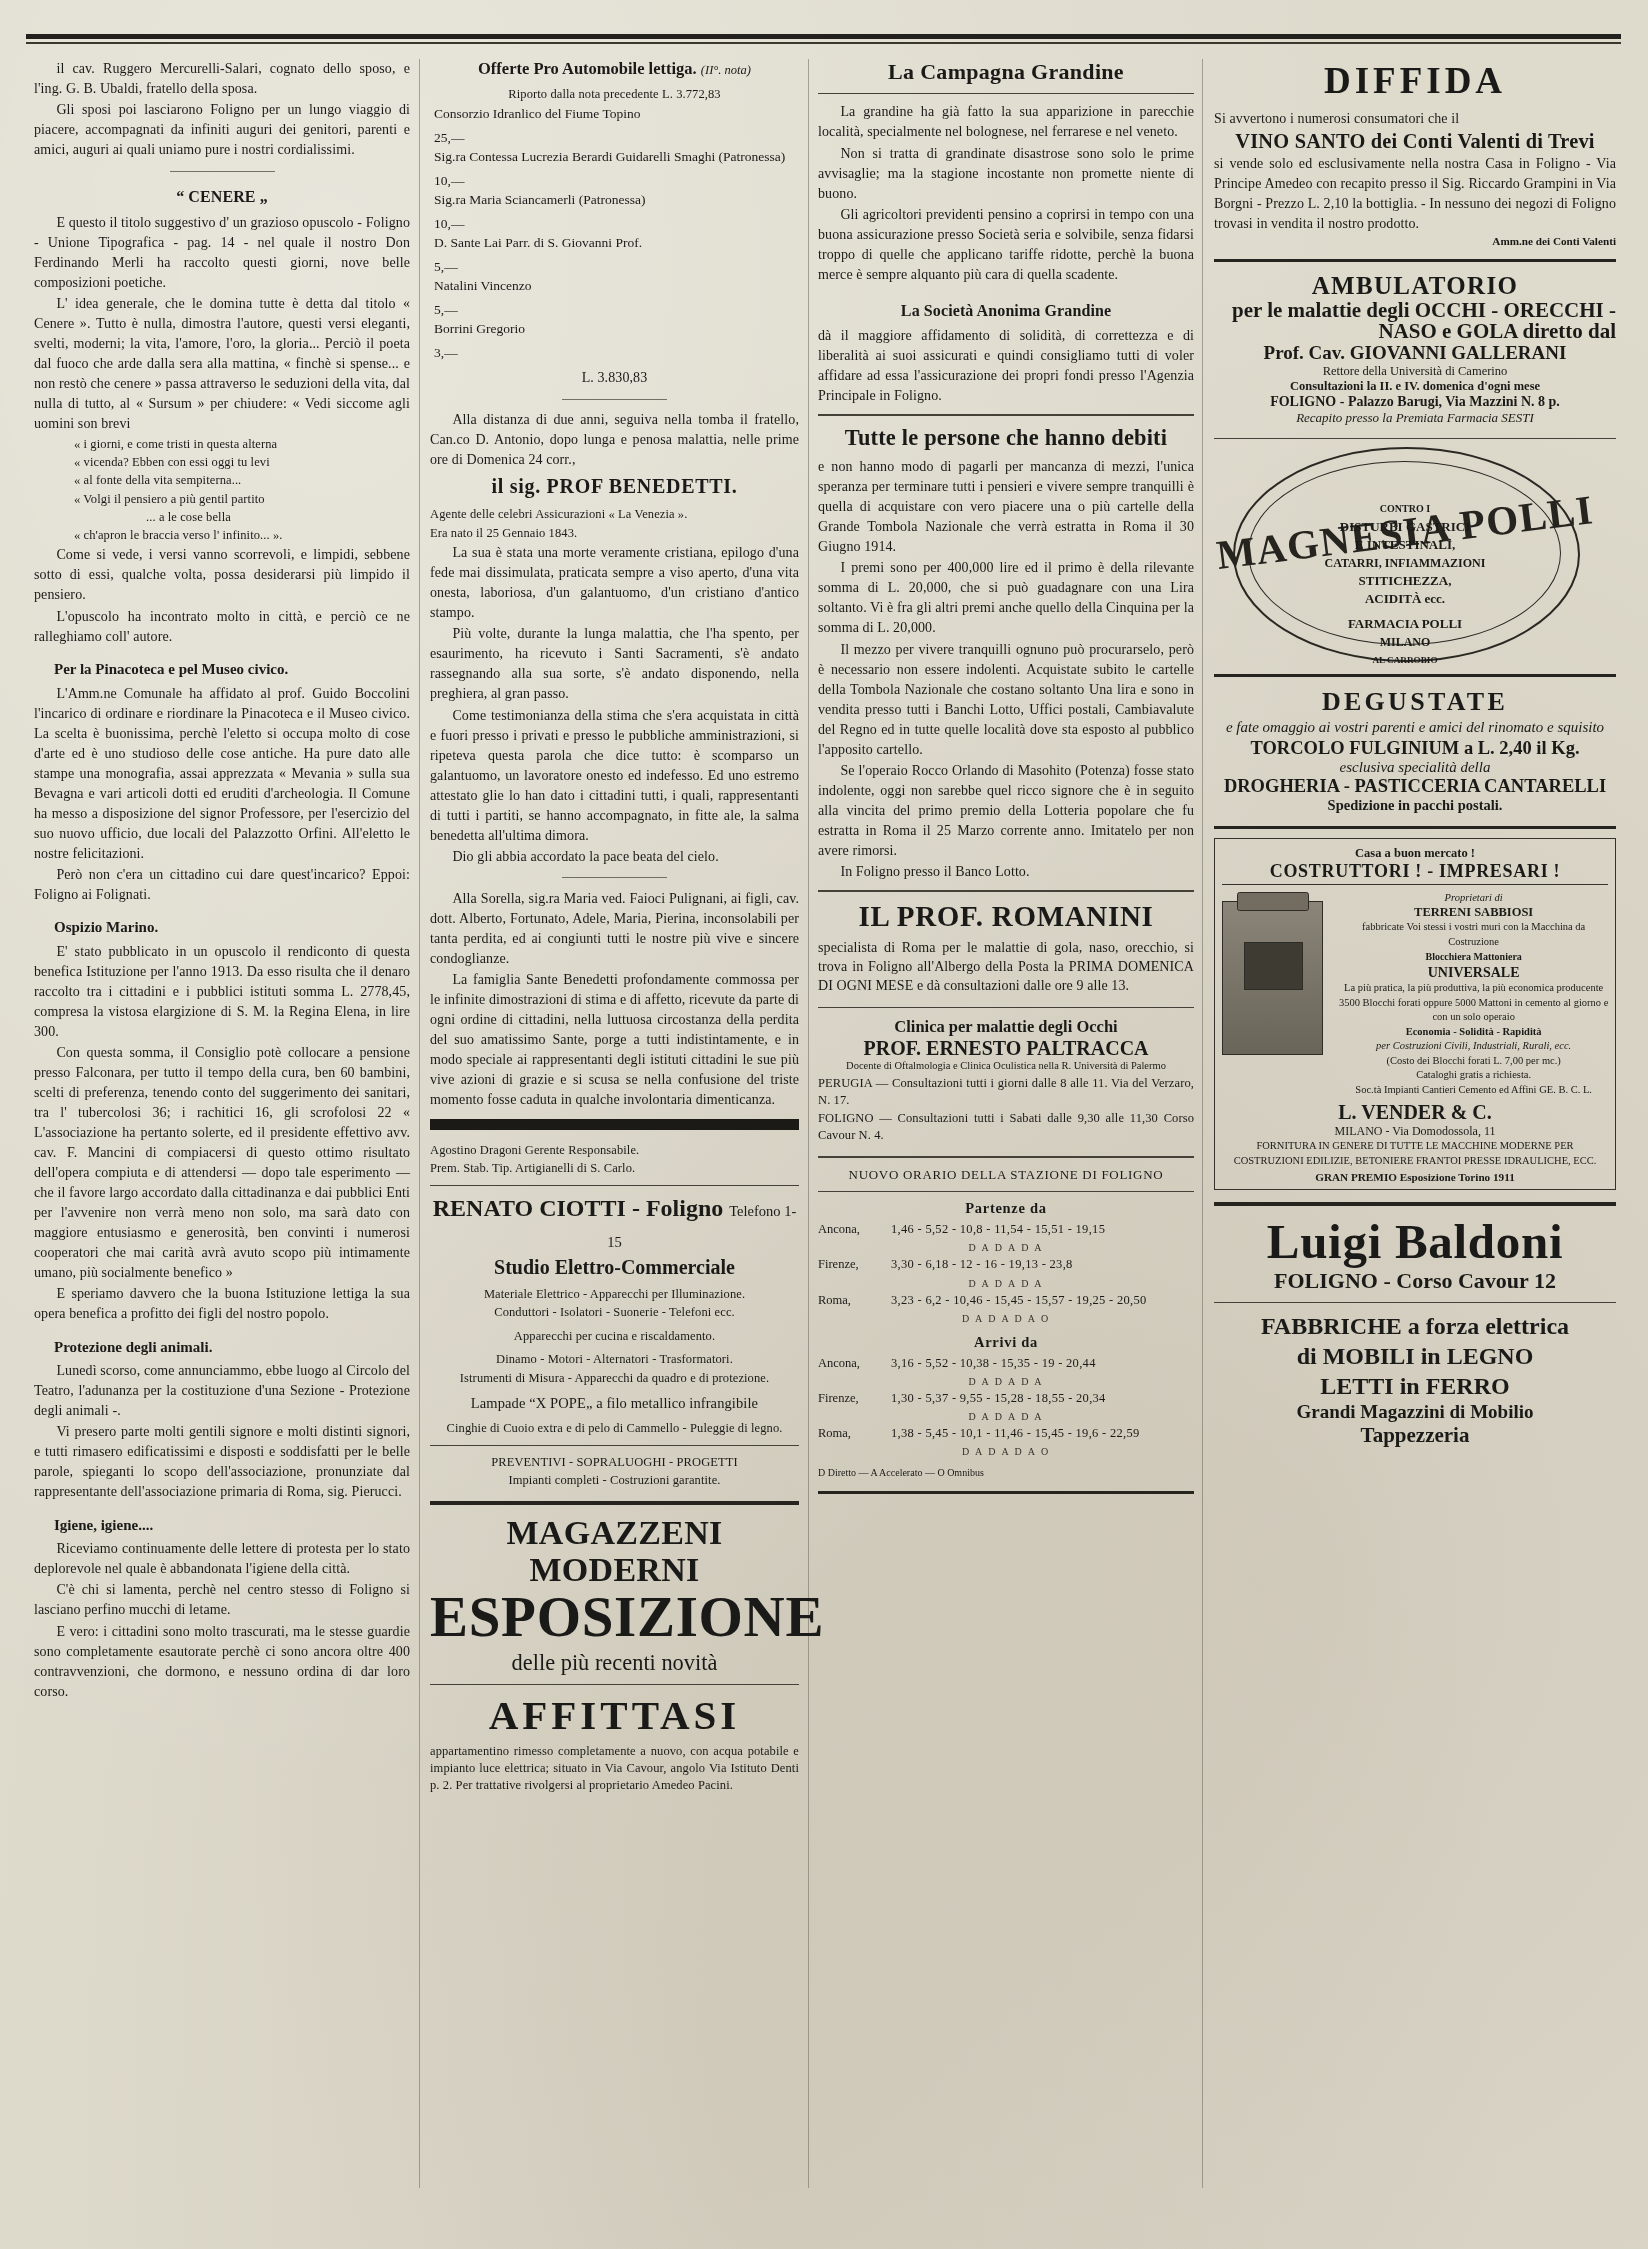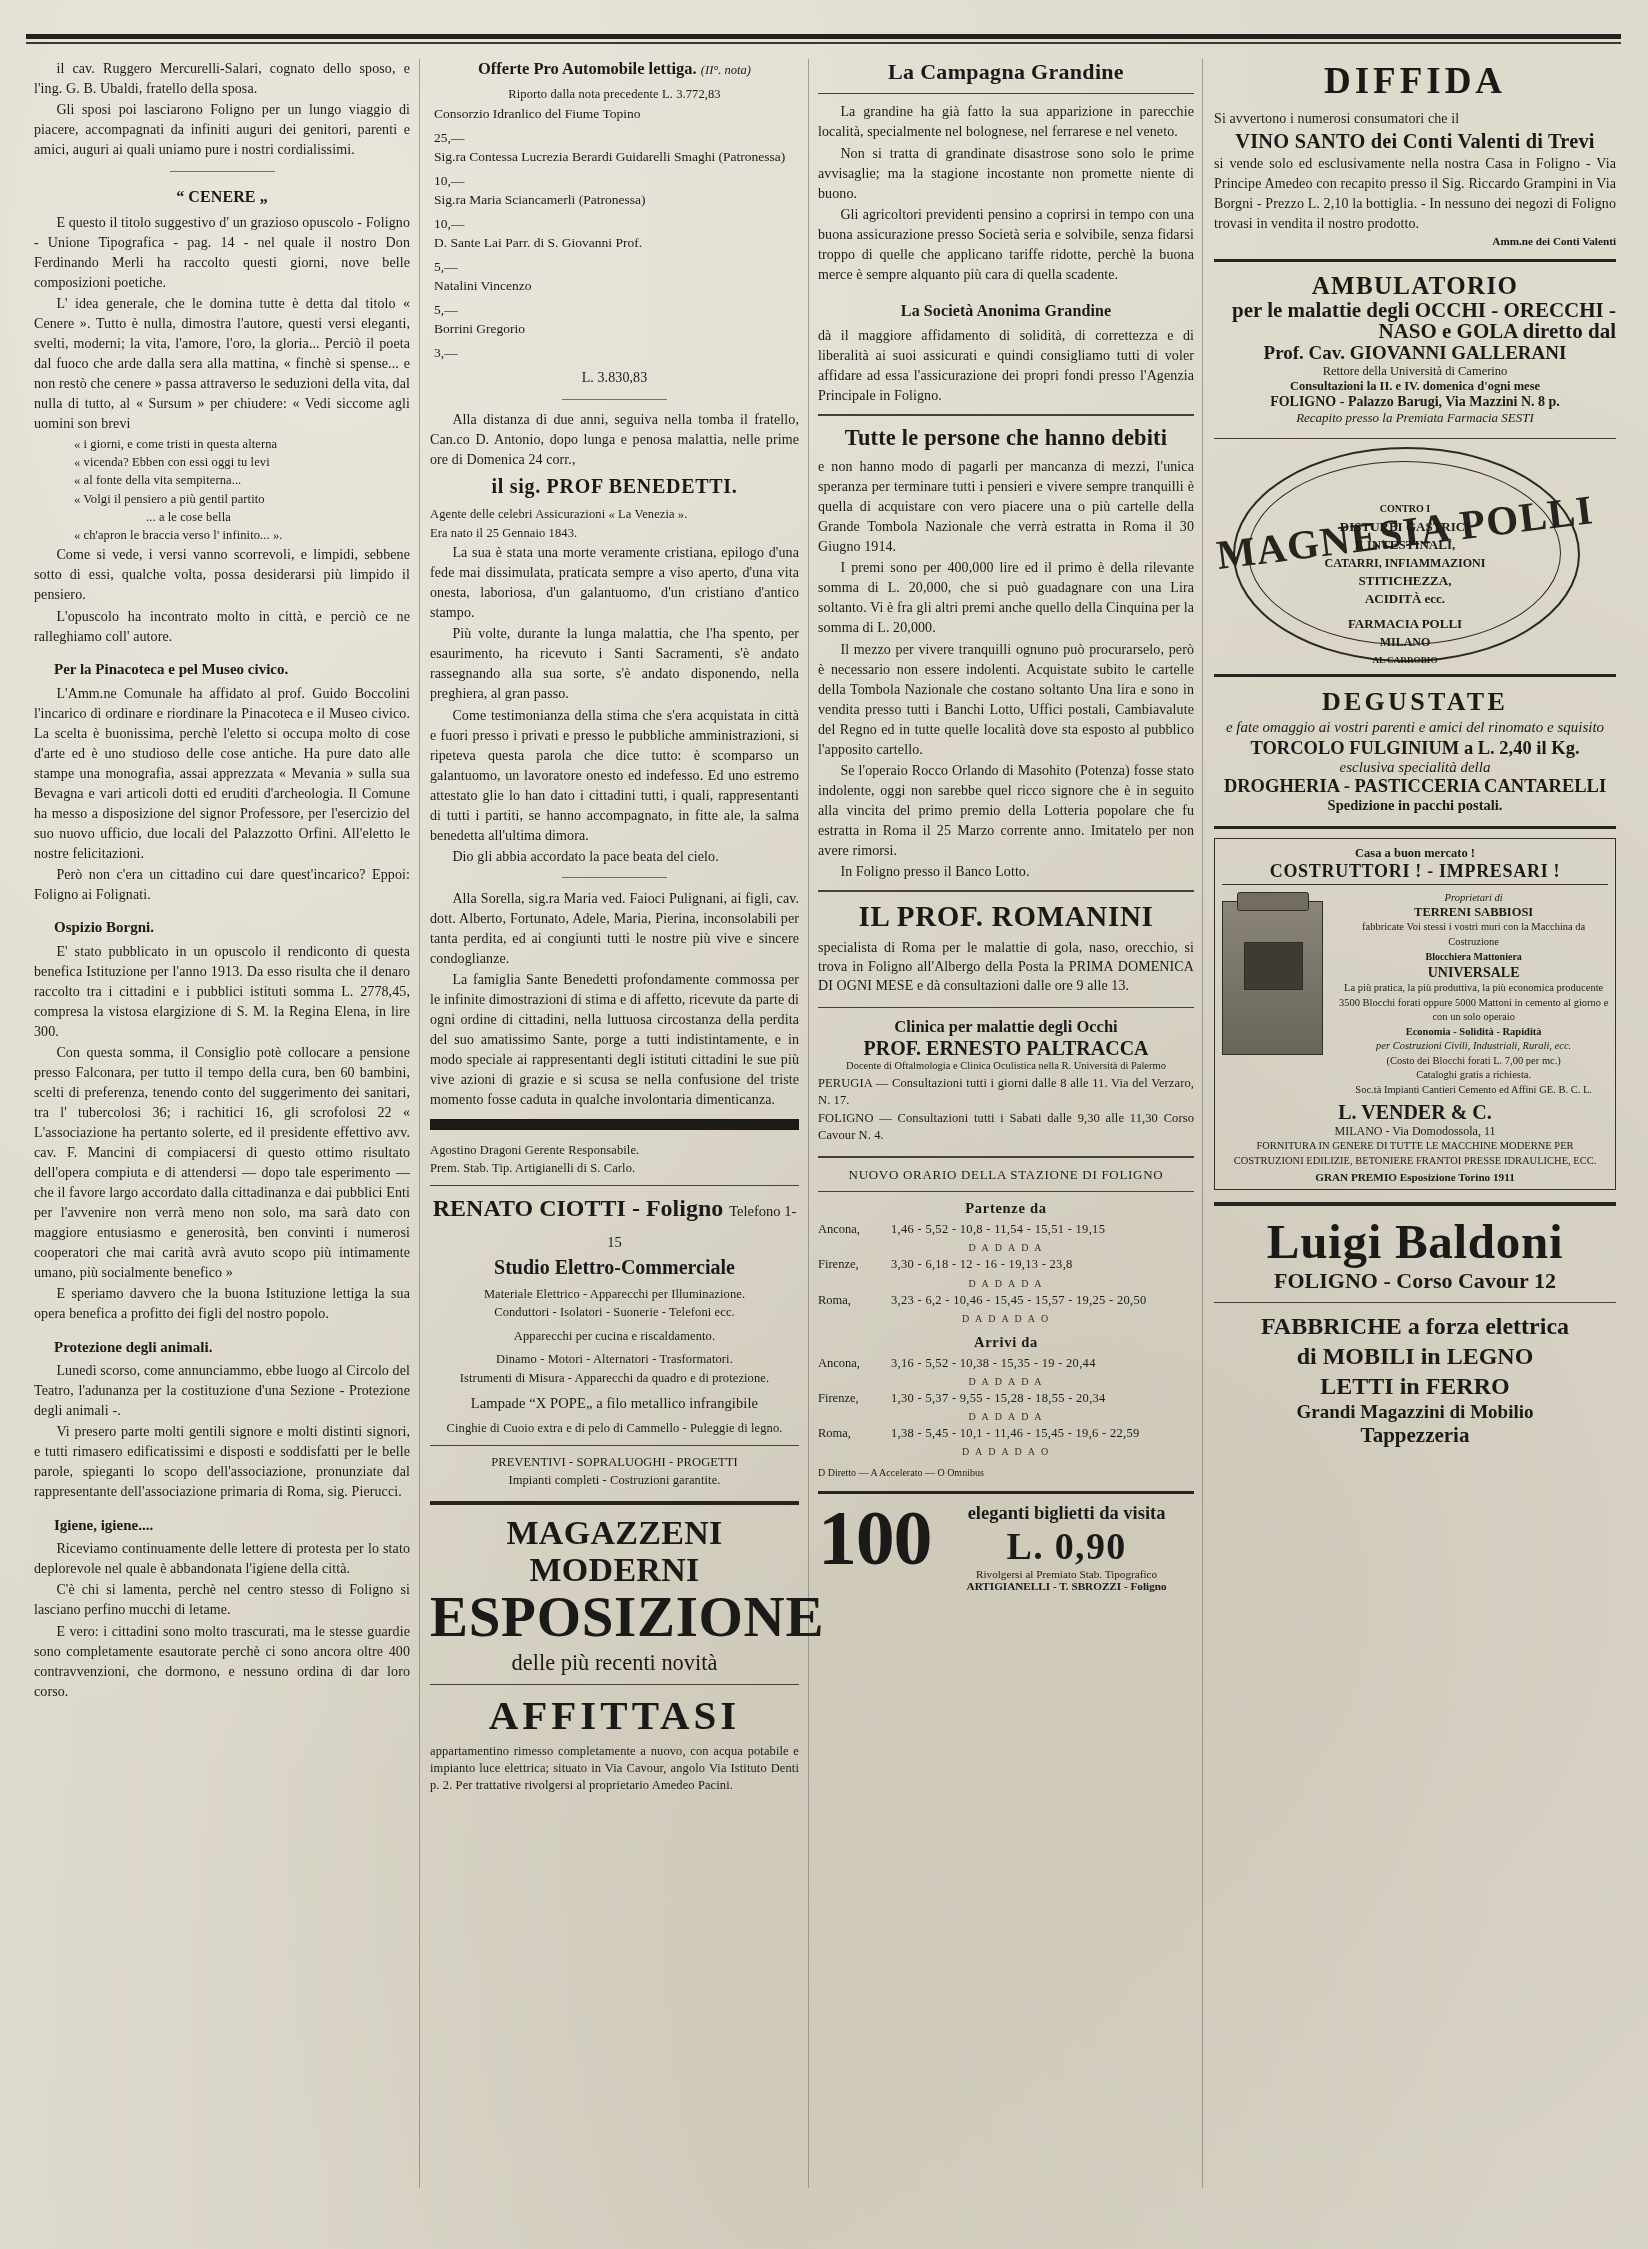"Ospizio Borgni." h3.lead { text: Borgni -> Marino }
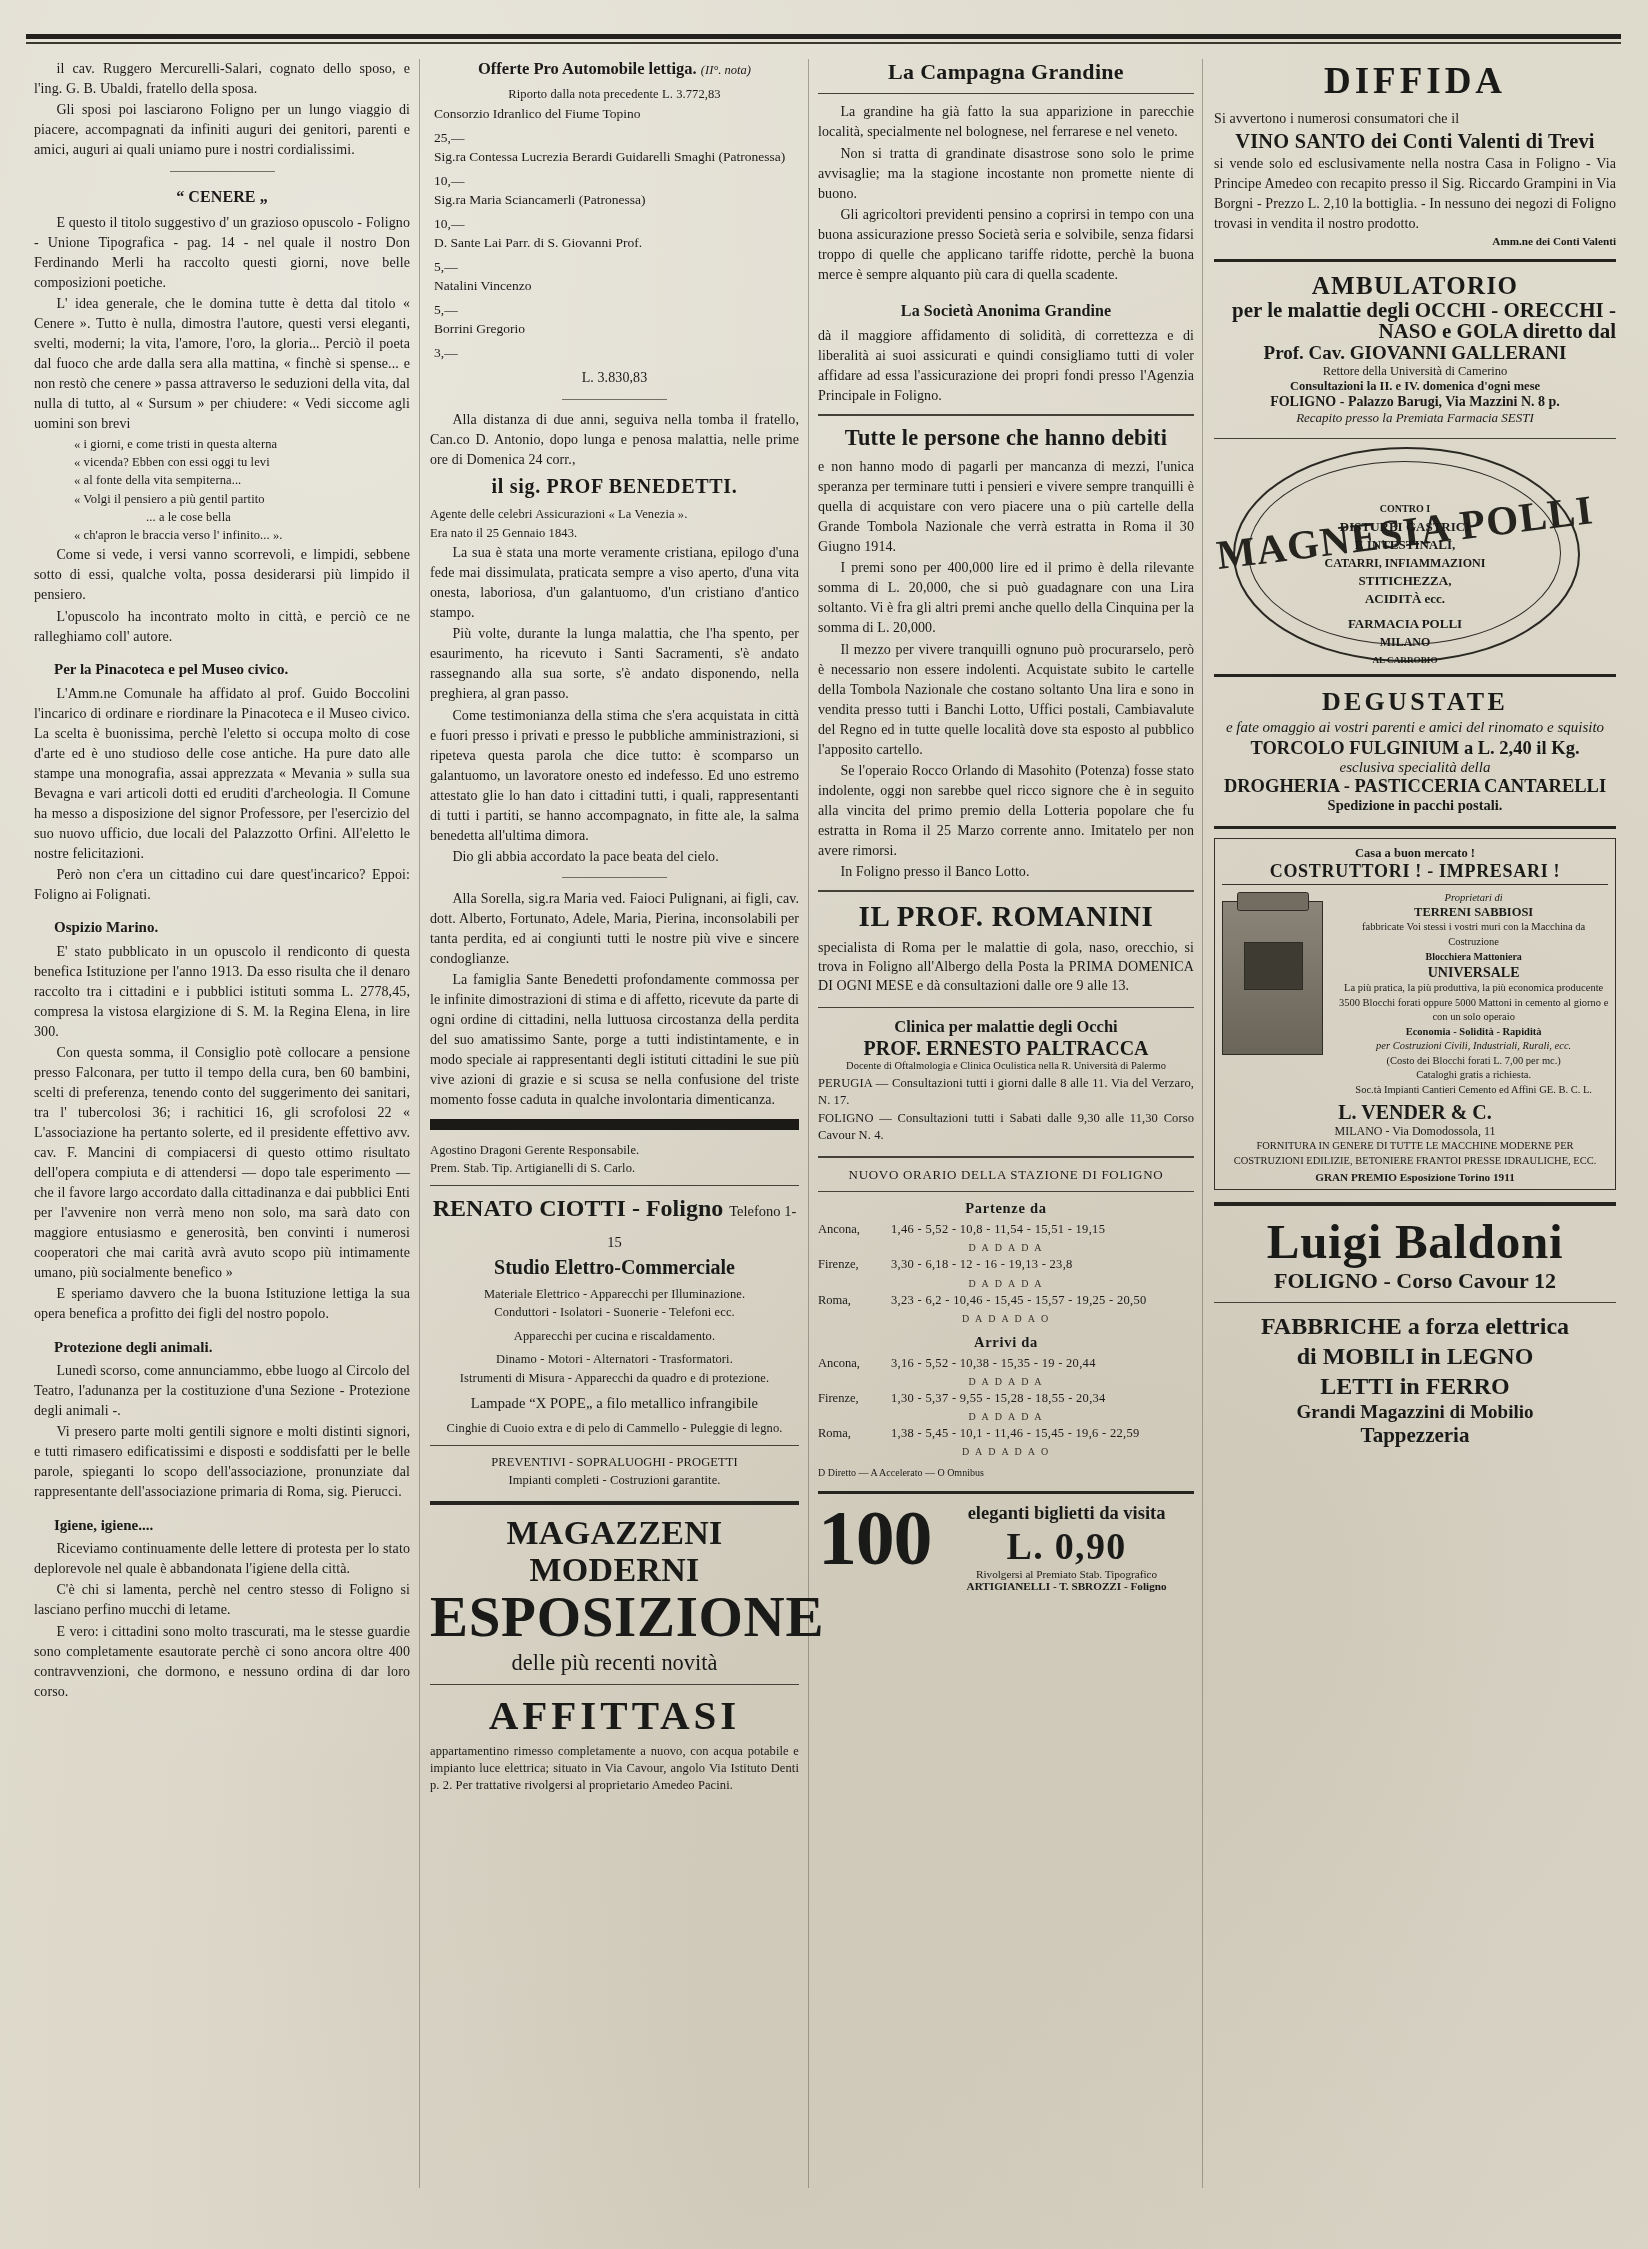"100" div.ad { html: <div> <div>100</div> <div> <div>eleganti biglietti da visita</div> <div>L. 0,90</div> <div>Rivolgersi al Premiato Stab. Tipografico</div> <div>ARTIGIANELLI - T. SBROZZI - Foligno</div> </div> </div> -> none }
